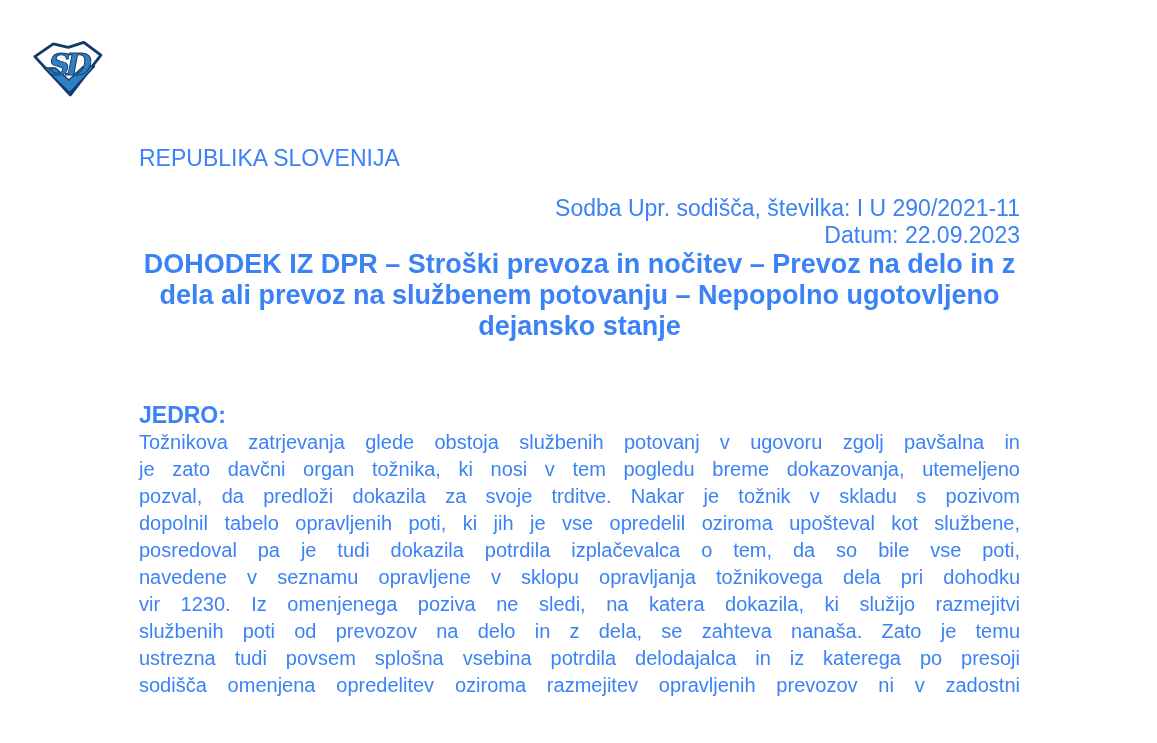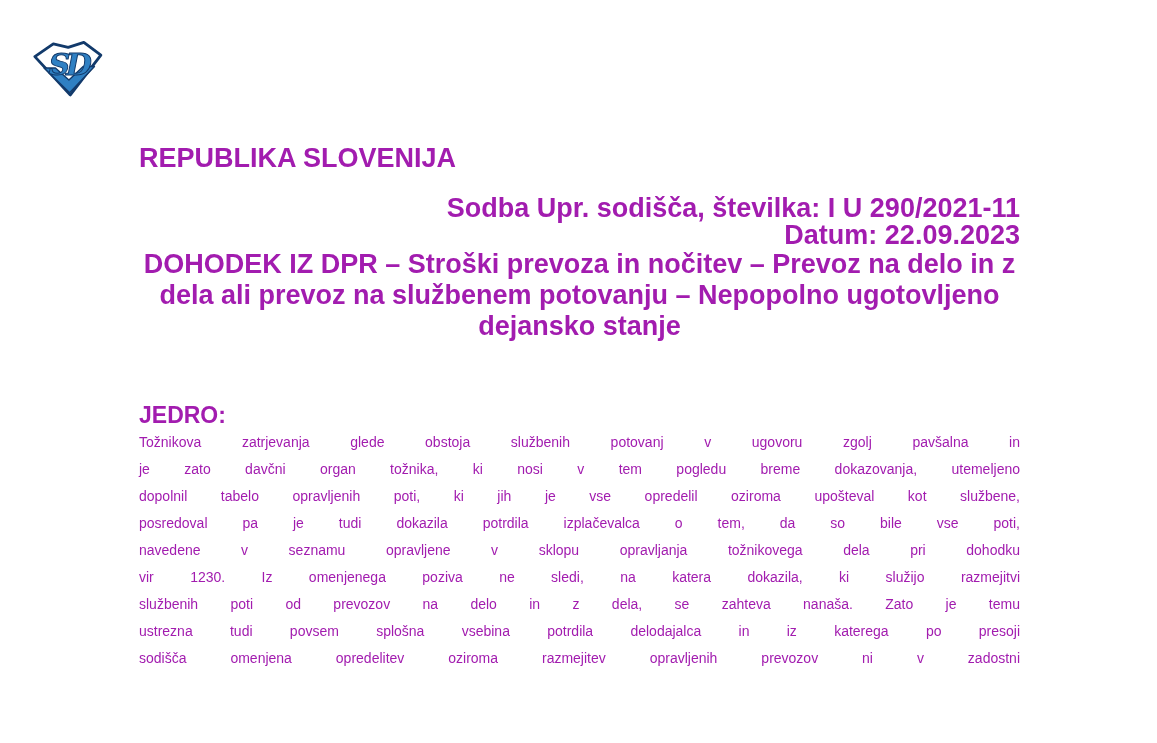"SD" .page { color: #a21caf -> #3b82f6 }
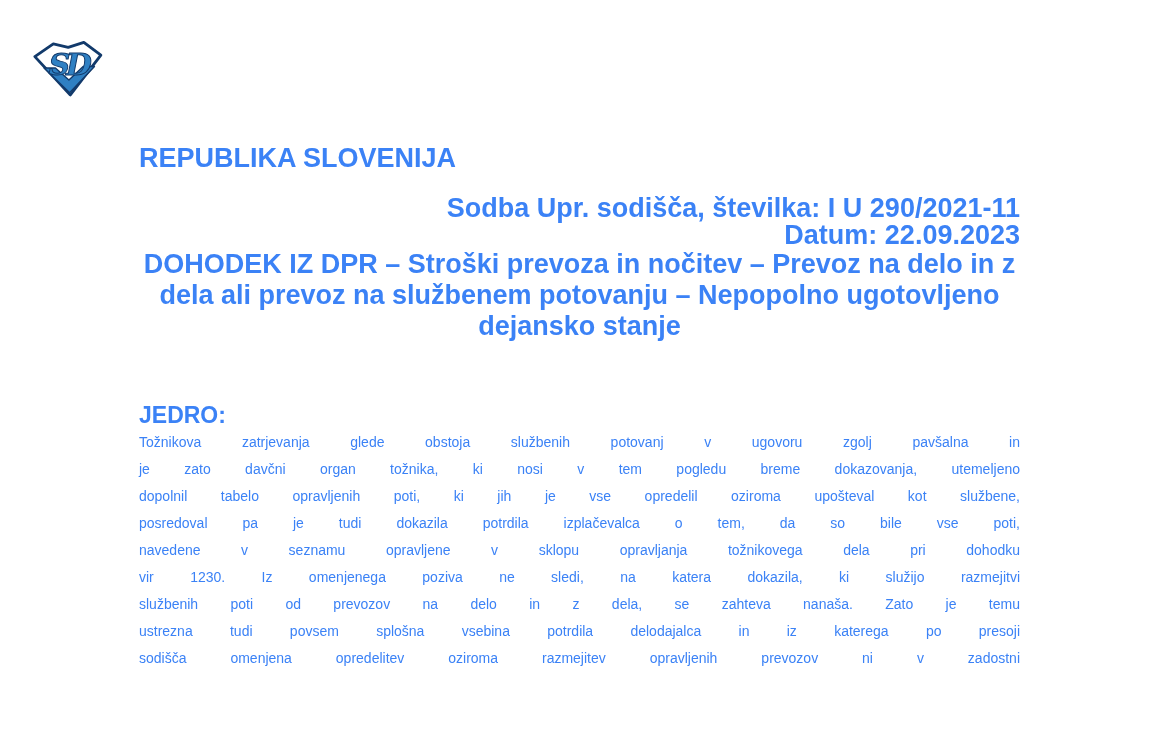"REPUBLIKA SLOVENIJA" .hline { font-size: 27px -> 23px; font-weight: bold -> none }
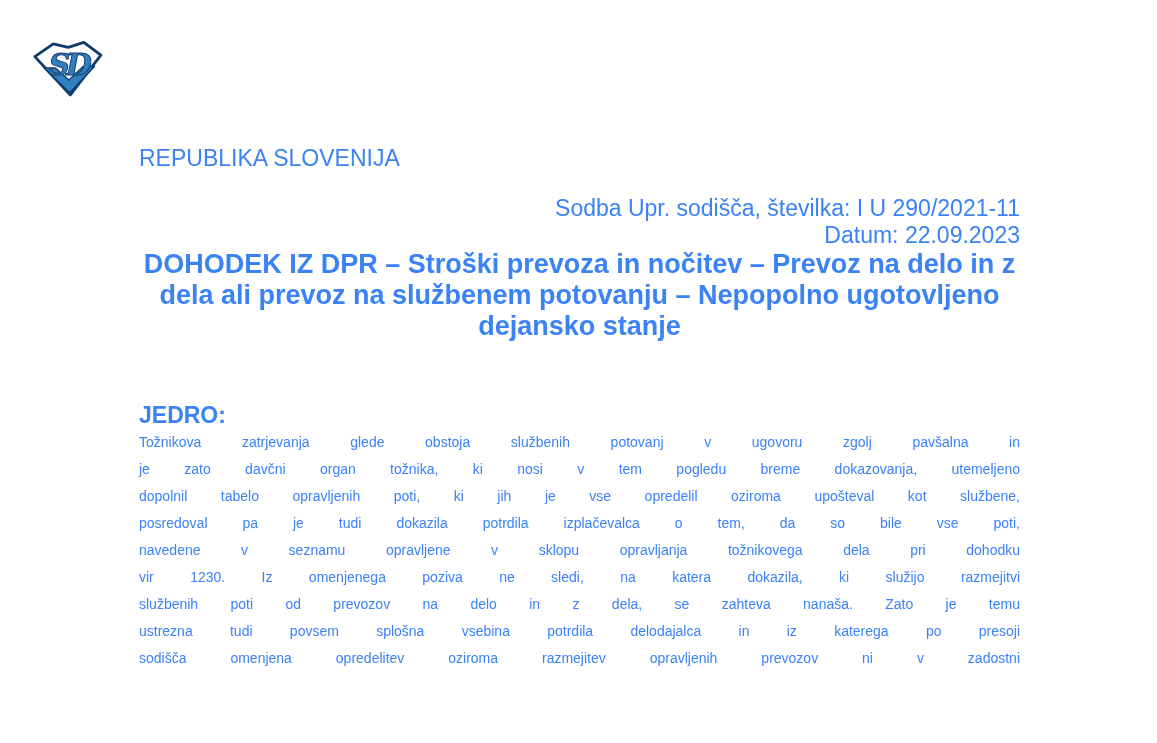"Tožnikova zatrjevanja glede obstoja" .body-line { font-size: 14px -> 20px }
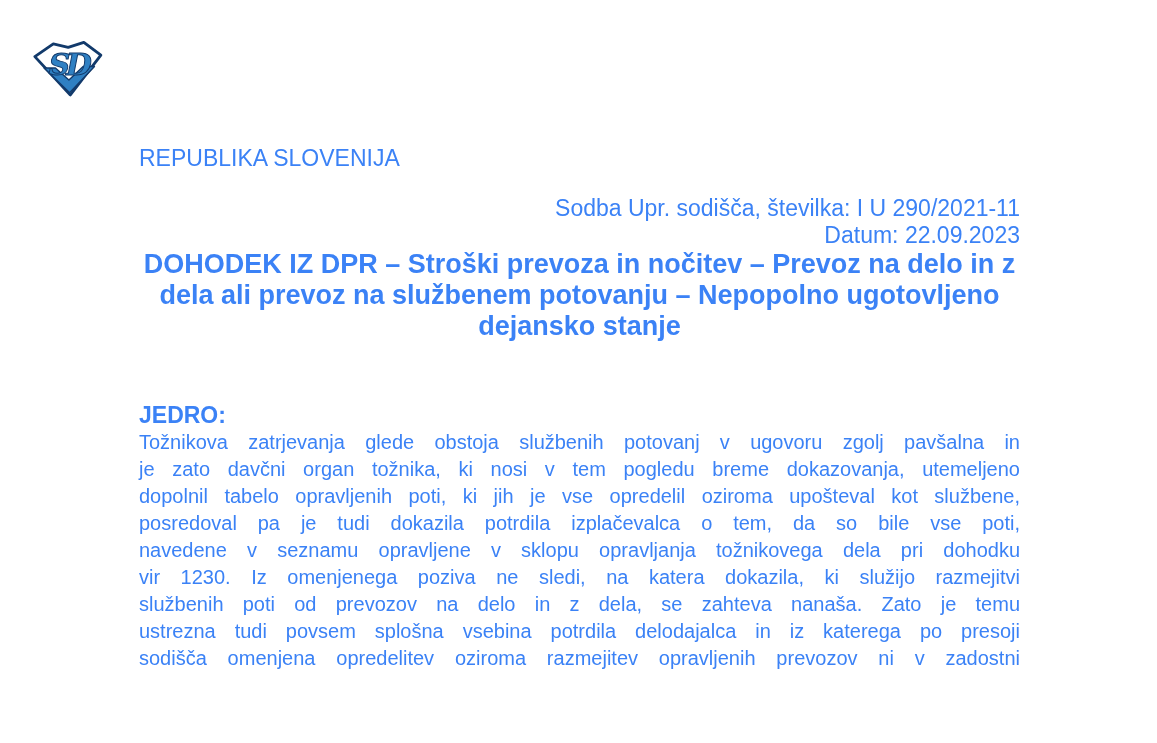"pozval, da predloži dokazila za" div.body-line { html: none -> <div>pozval, da predloži dokazila za svoje trditve. Nakar je tožnik v skladu s pozivom</div> }
